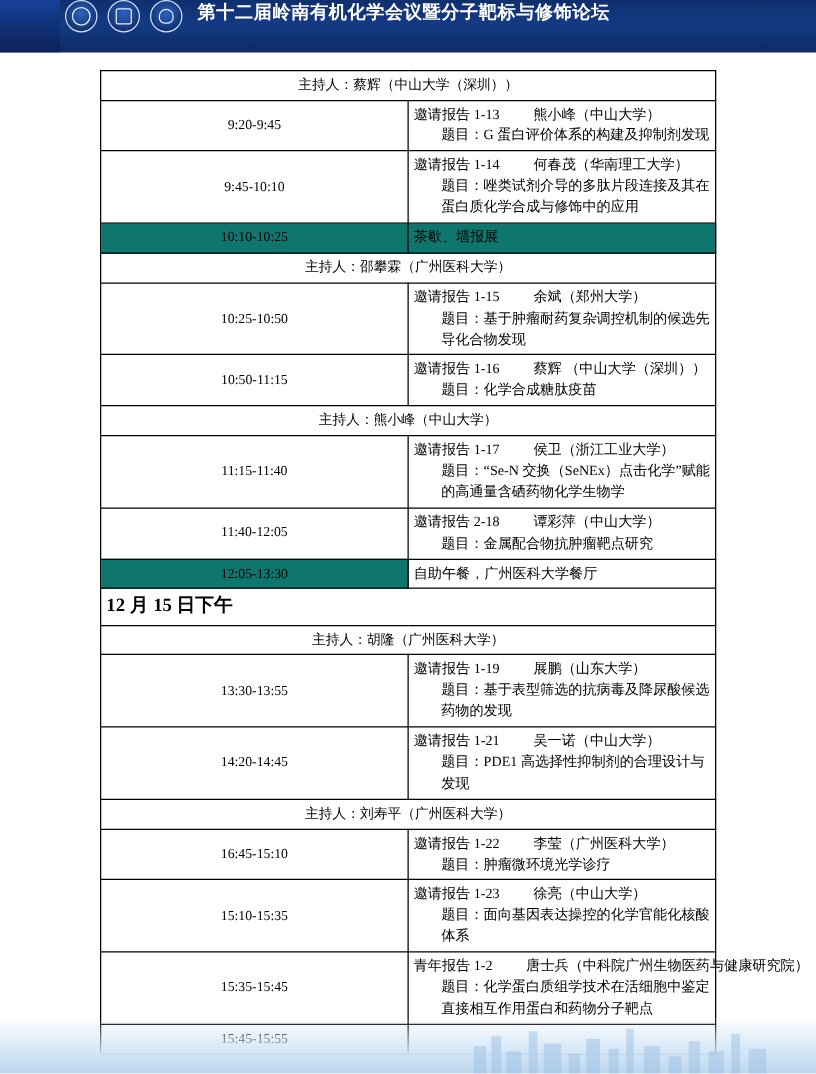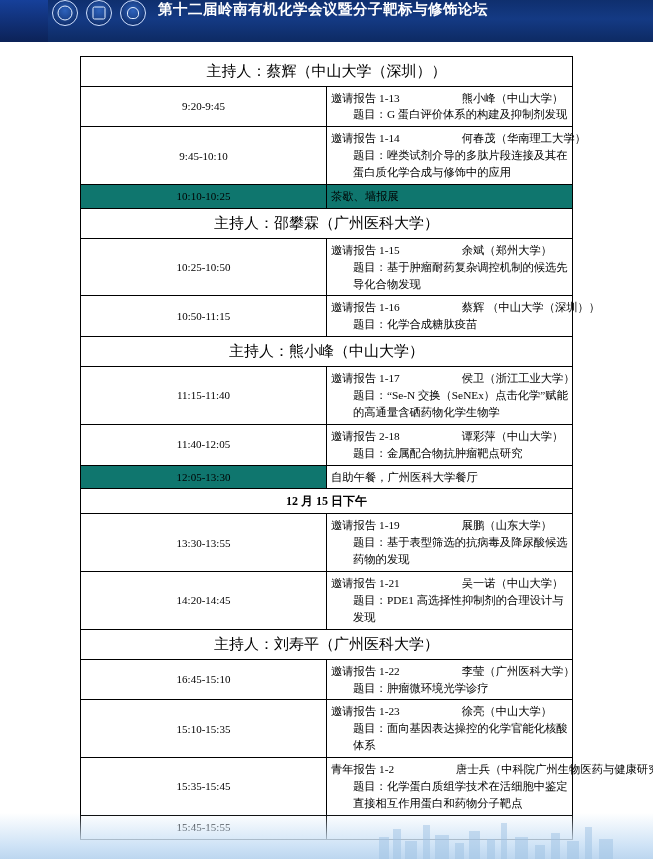"主持人：蔡辉（中山大学（深圳））" .chair { font-size: 15px -> 11px }
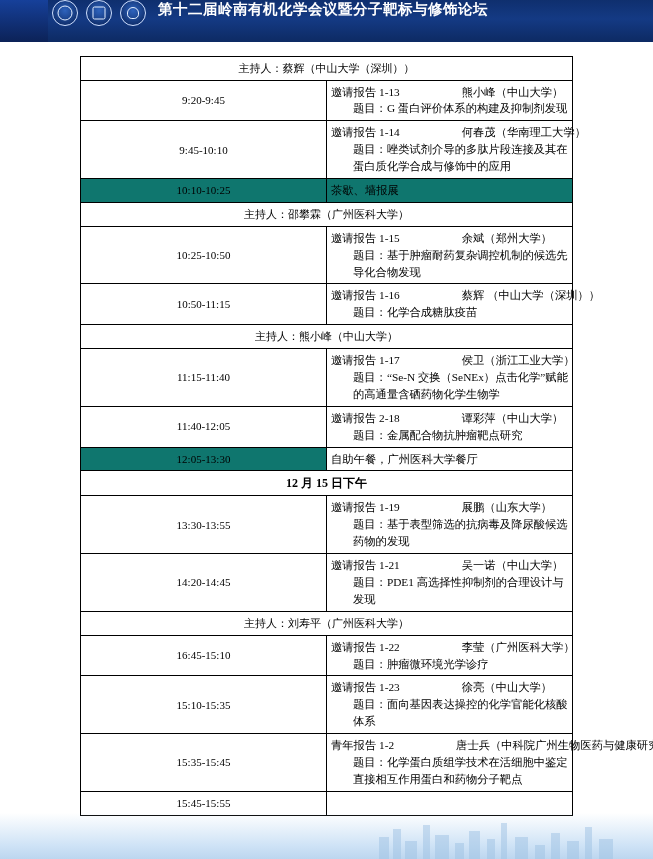"熊小峰（中山大学）" .talk-speaker { margin-left: 62px -> 27px }
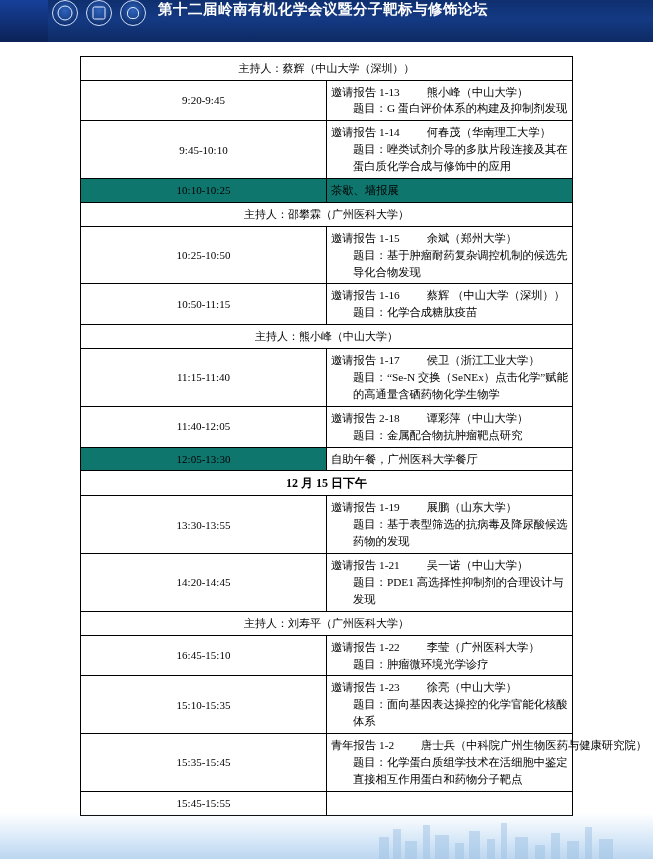"12 月 15 日下午" .daytitle { font-size: 12px -> 15px; text-align: center -> left }
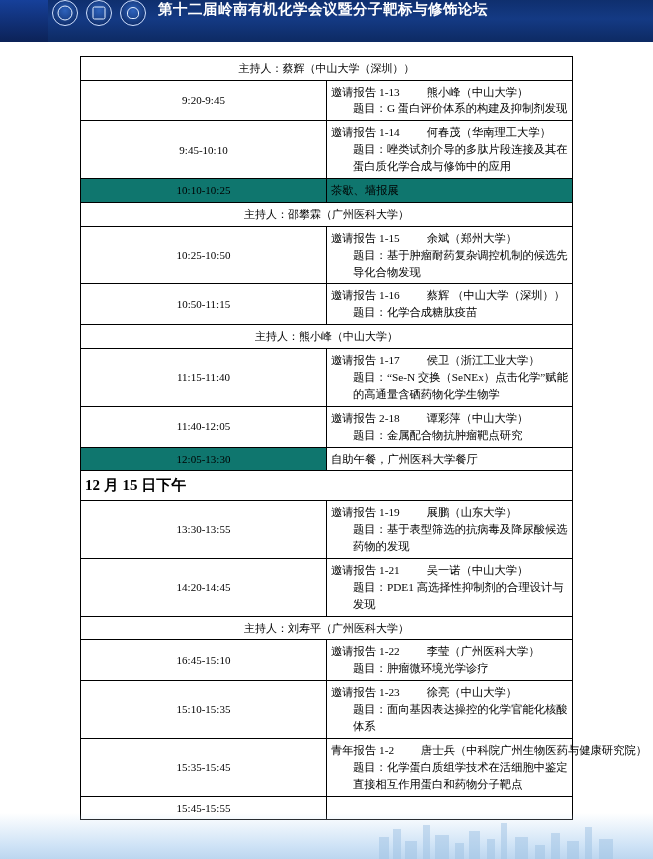"主持人：胡隆（广州医科大学）" tr { html: none -> <tr> <td>主持人：胡隆（广州医科大学）</td> </tr> }
